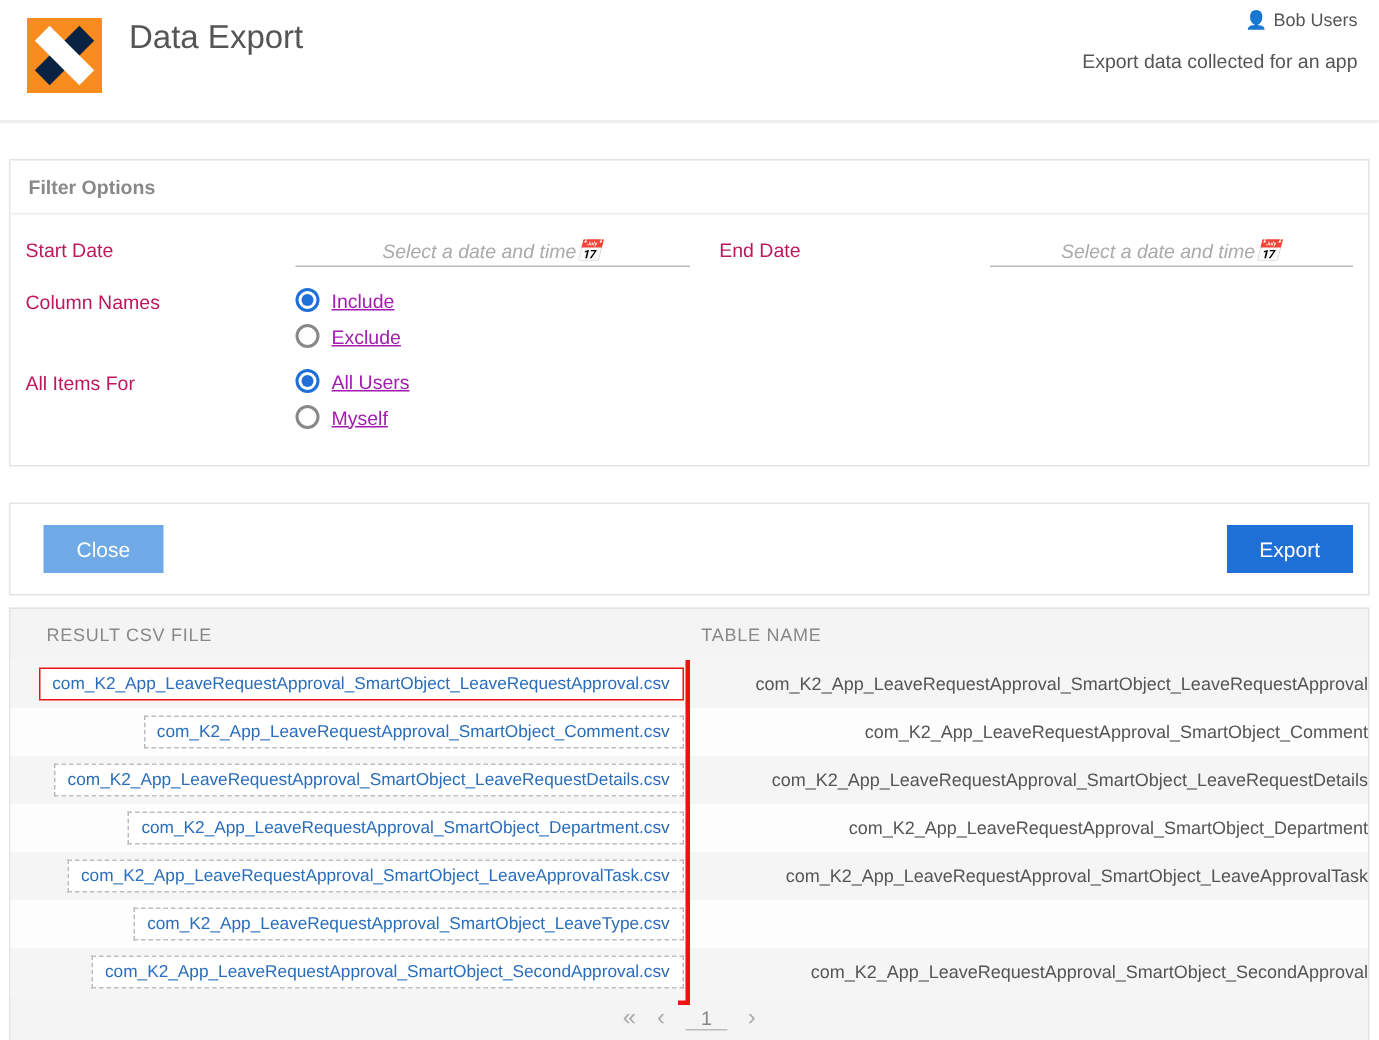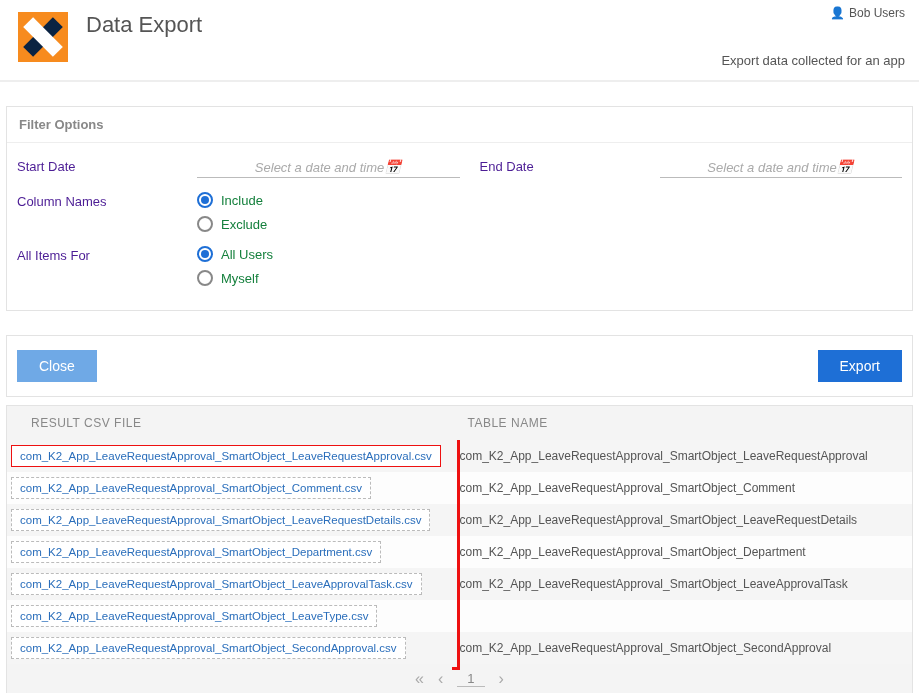"Export data collected for an" .subtitle { bottom: 12px -> 32px }
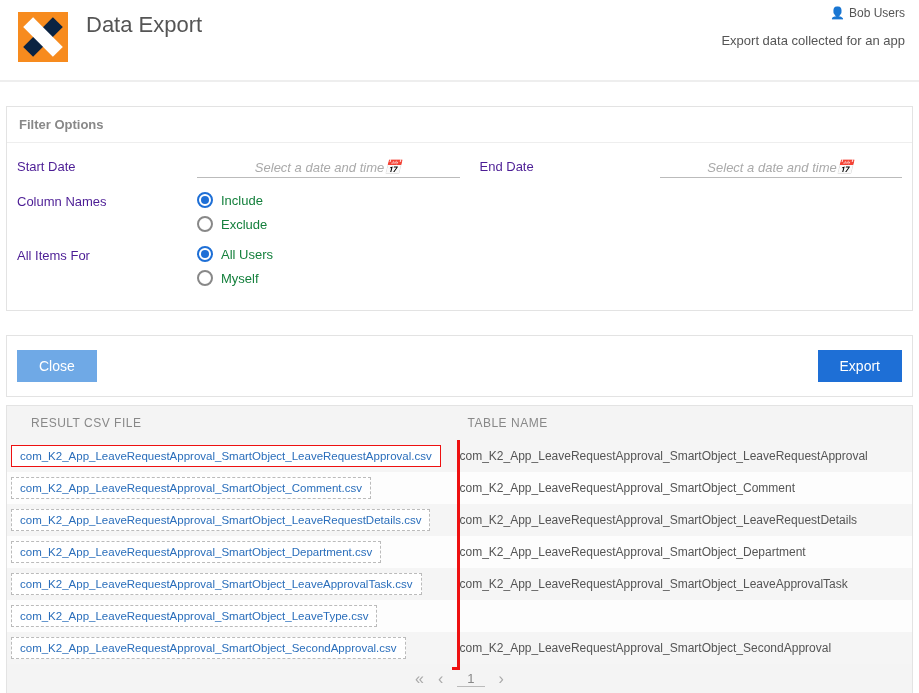"Start Date" .lbl { color: #4c1d95 -> #be185d }
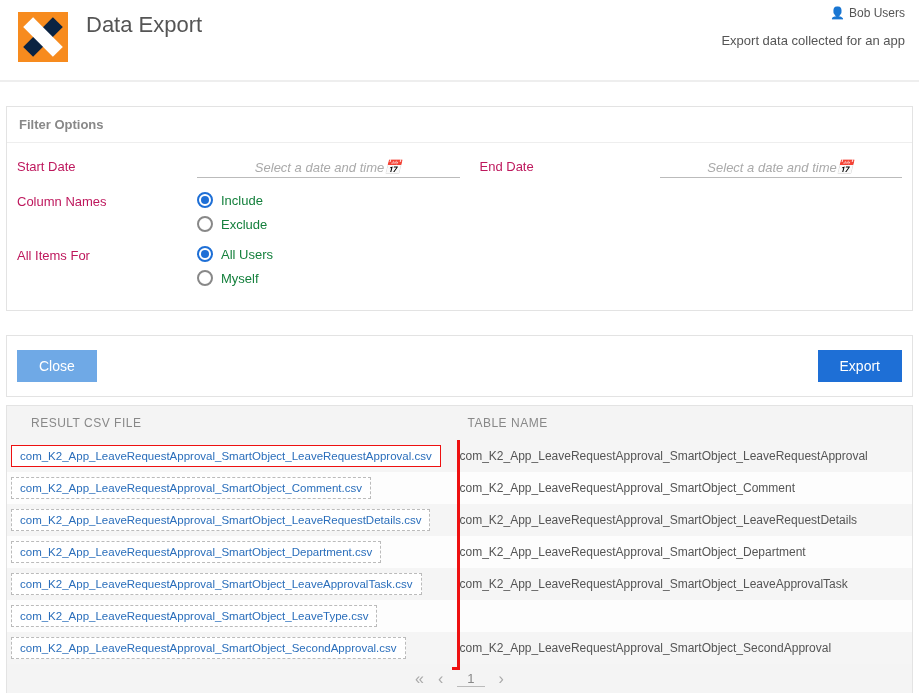"Include" .radio { color: #15803d -> #a21caf; text-decoration: none -> underline }
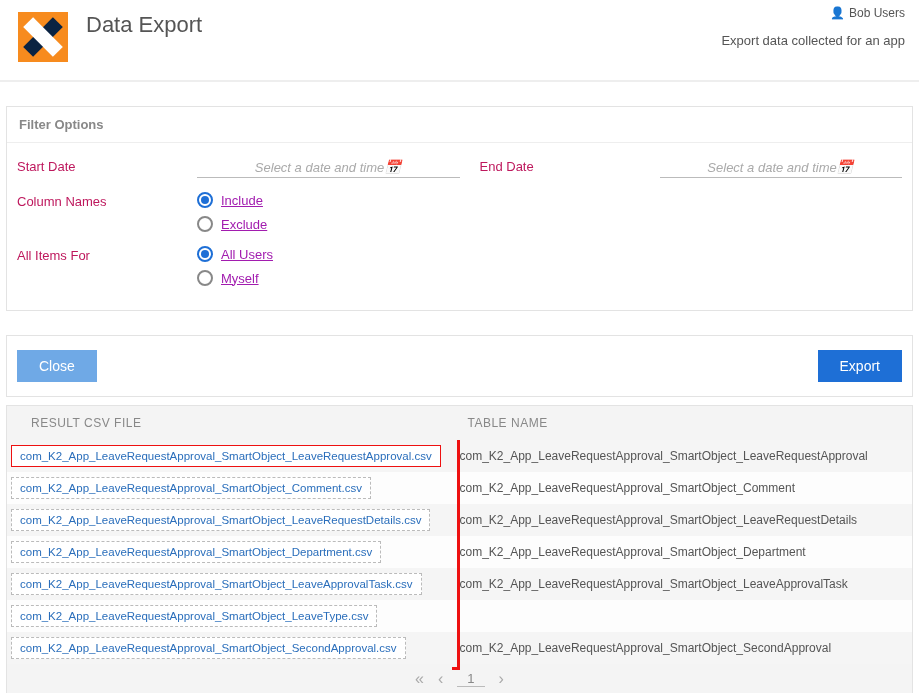"Close" .btn.close { margin-left: none -> 12px }
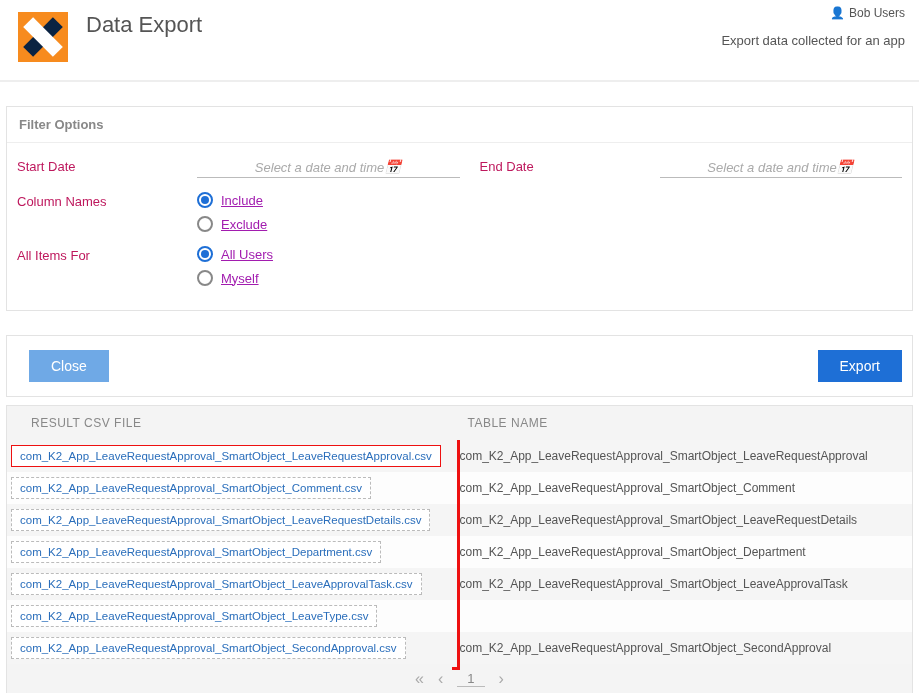"com_K2_App_LeaveRequestApproval_SmartObj" .trow { text-align: none -> right }
